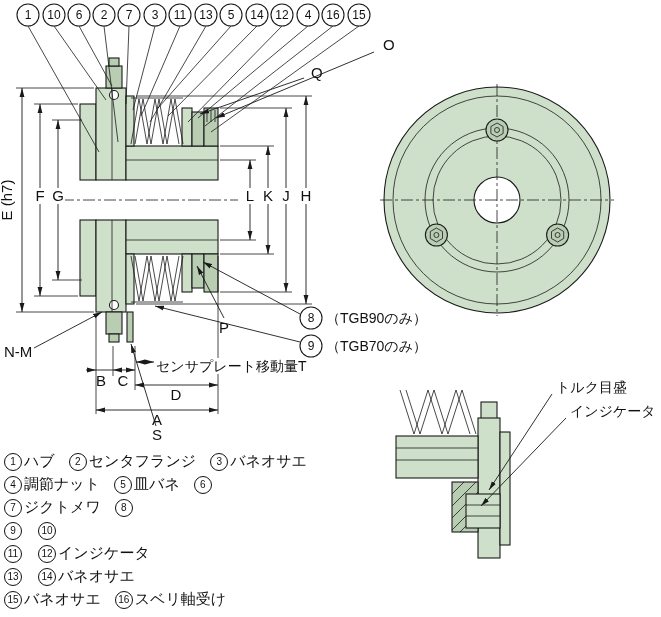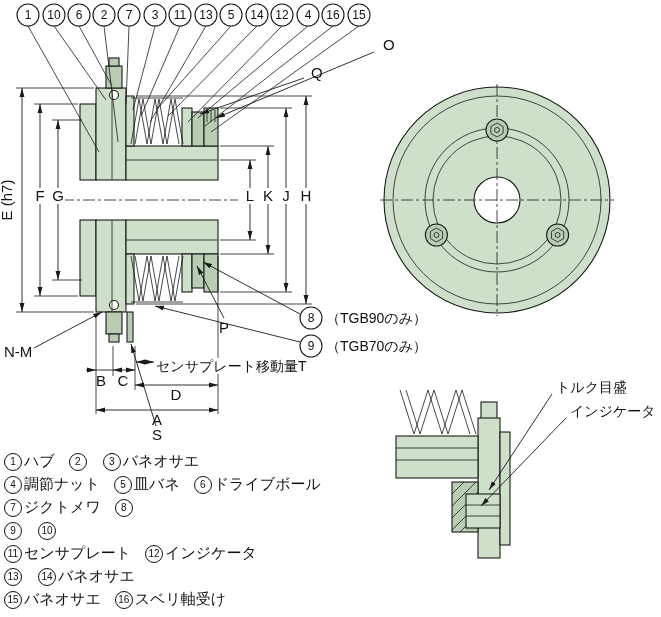"センタフランジ" span { html: none -> <span>センタフランジ</span> }
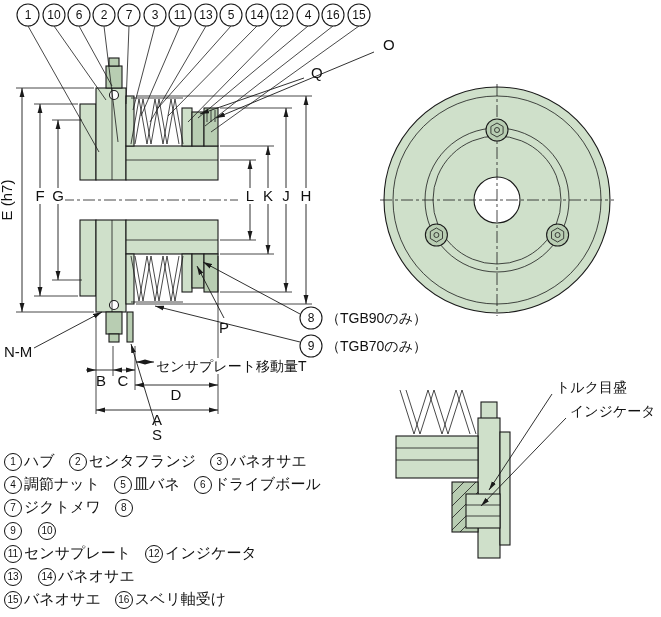"ドライブボール" span { html: <span>ドライブボール</span> -> none }
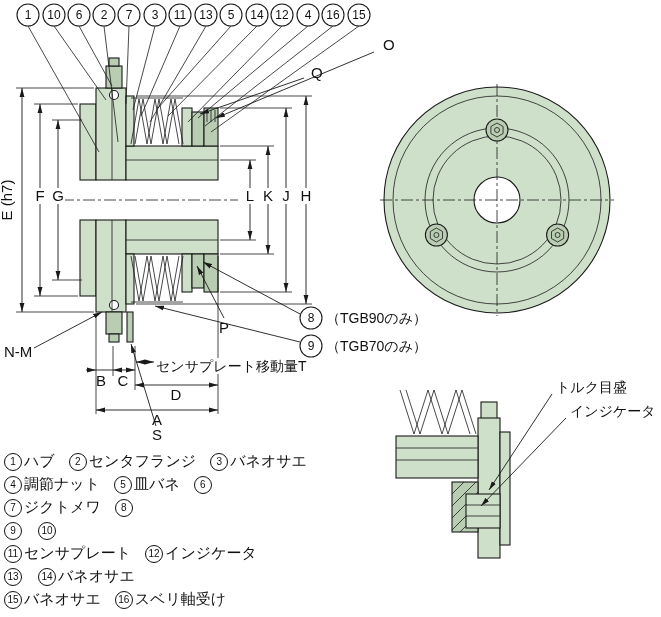"センサプレート" span { html: <span>センサプレート</span> -> none }
